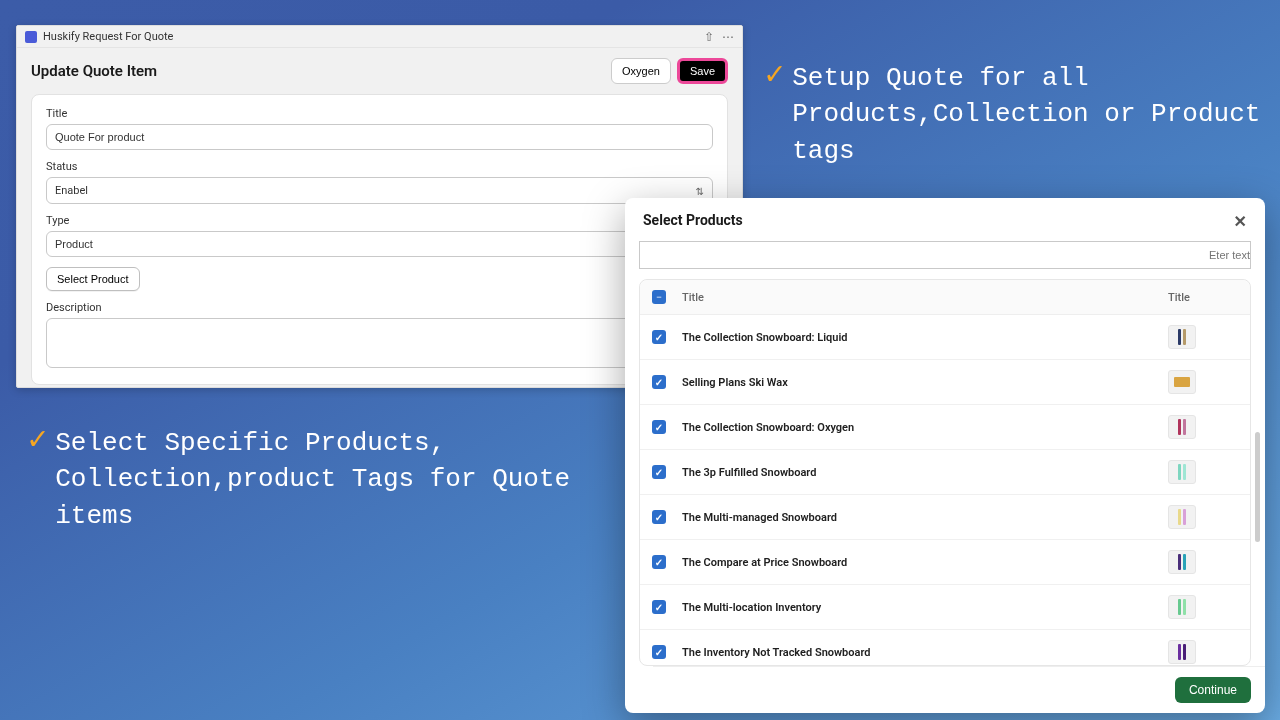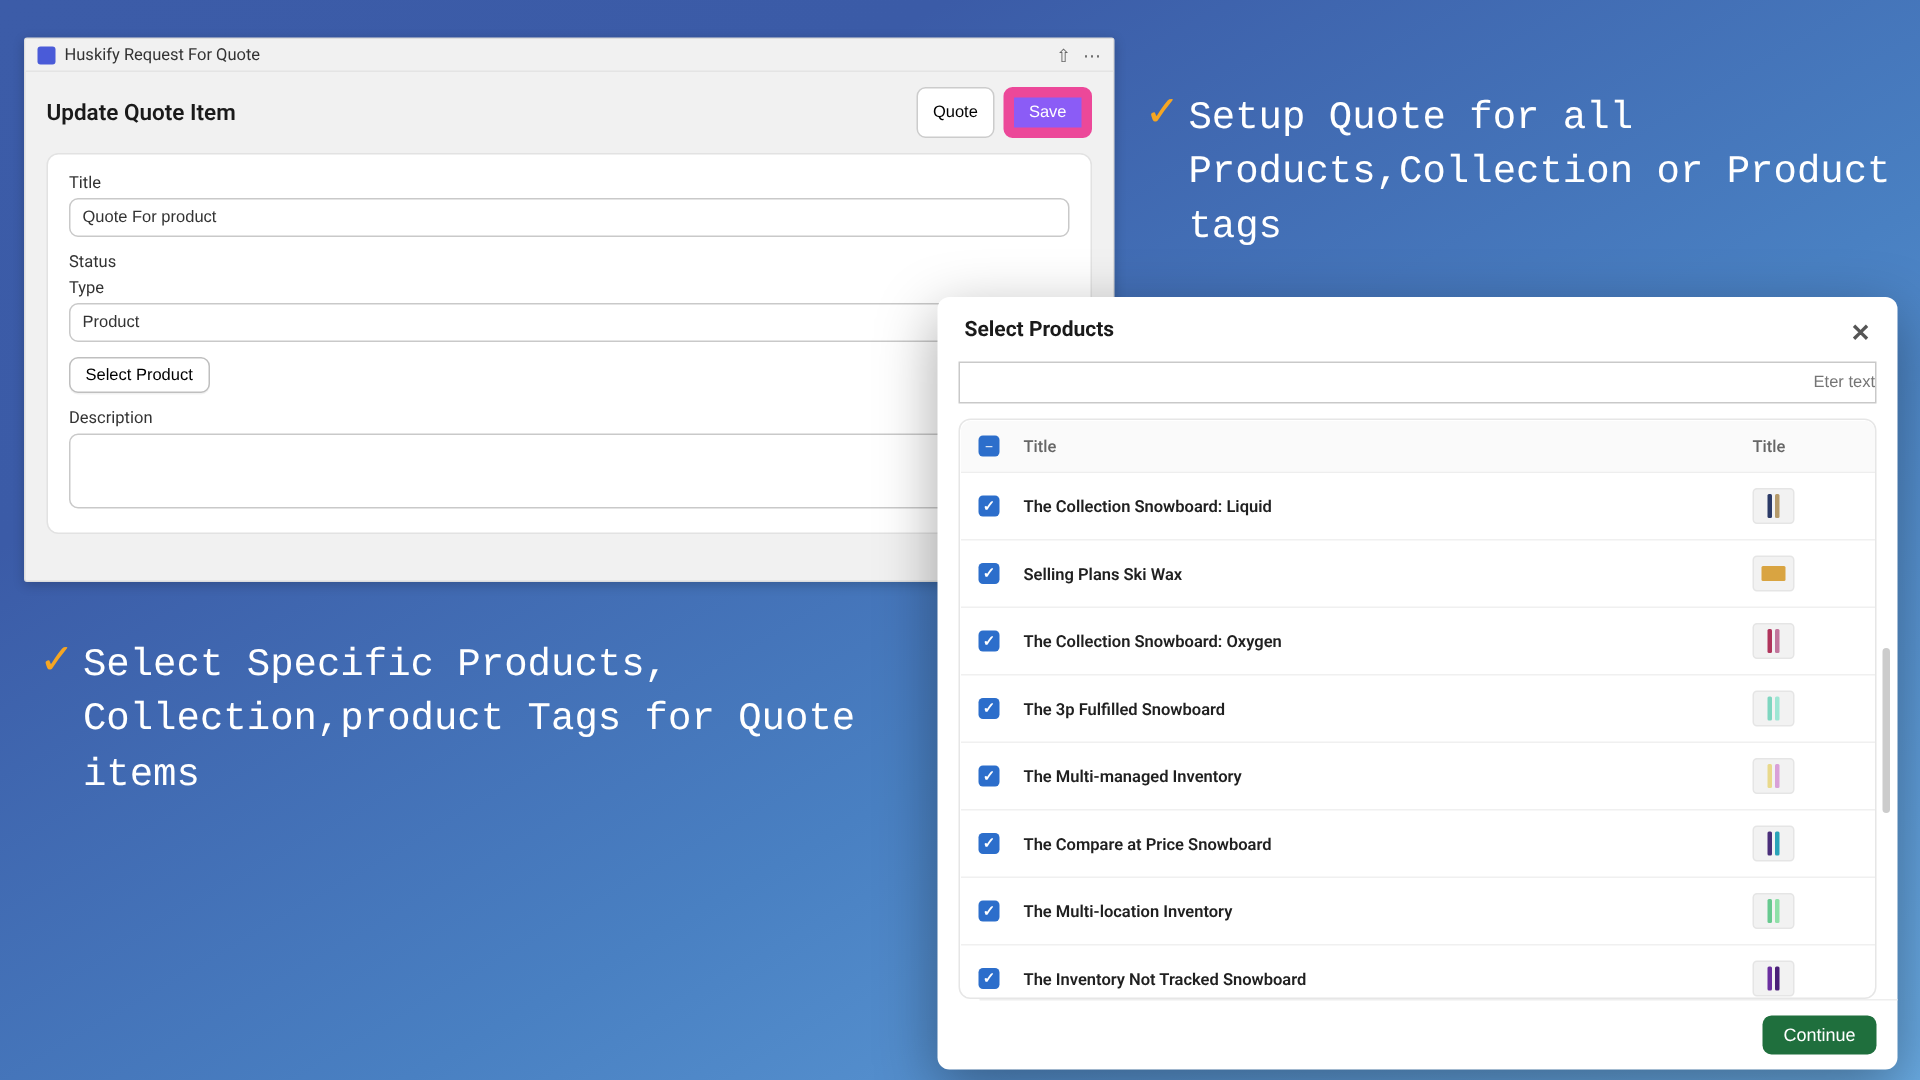"Quote" button.btn { text: Quote -> Oxygen }
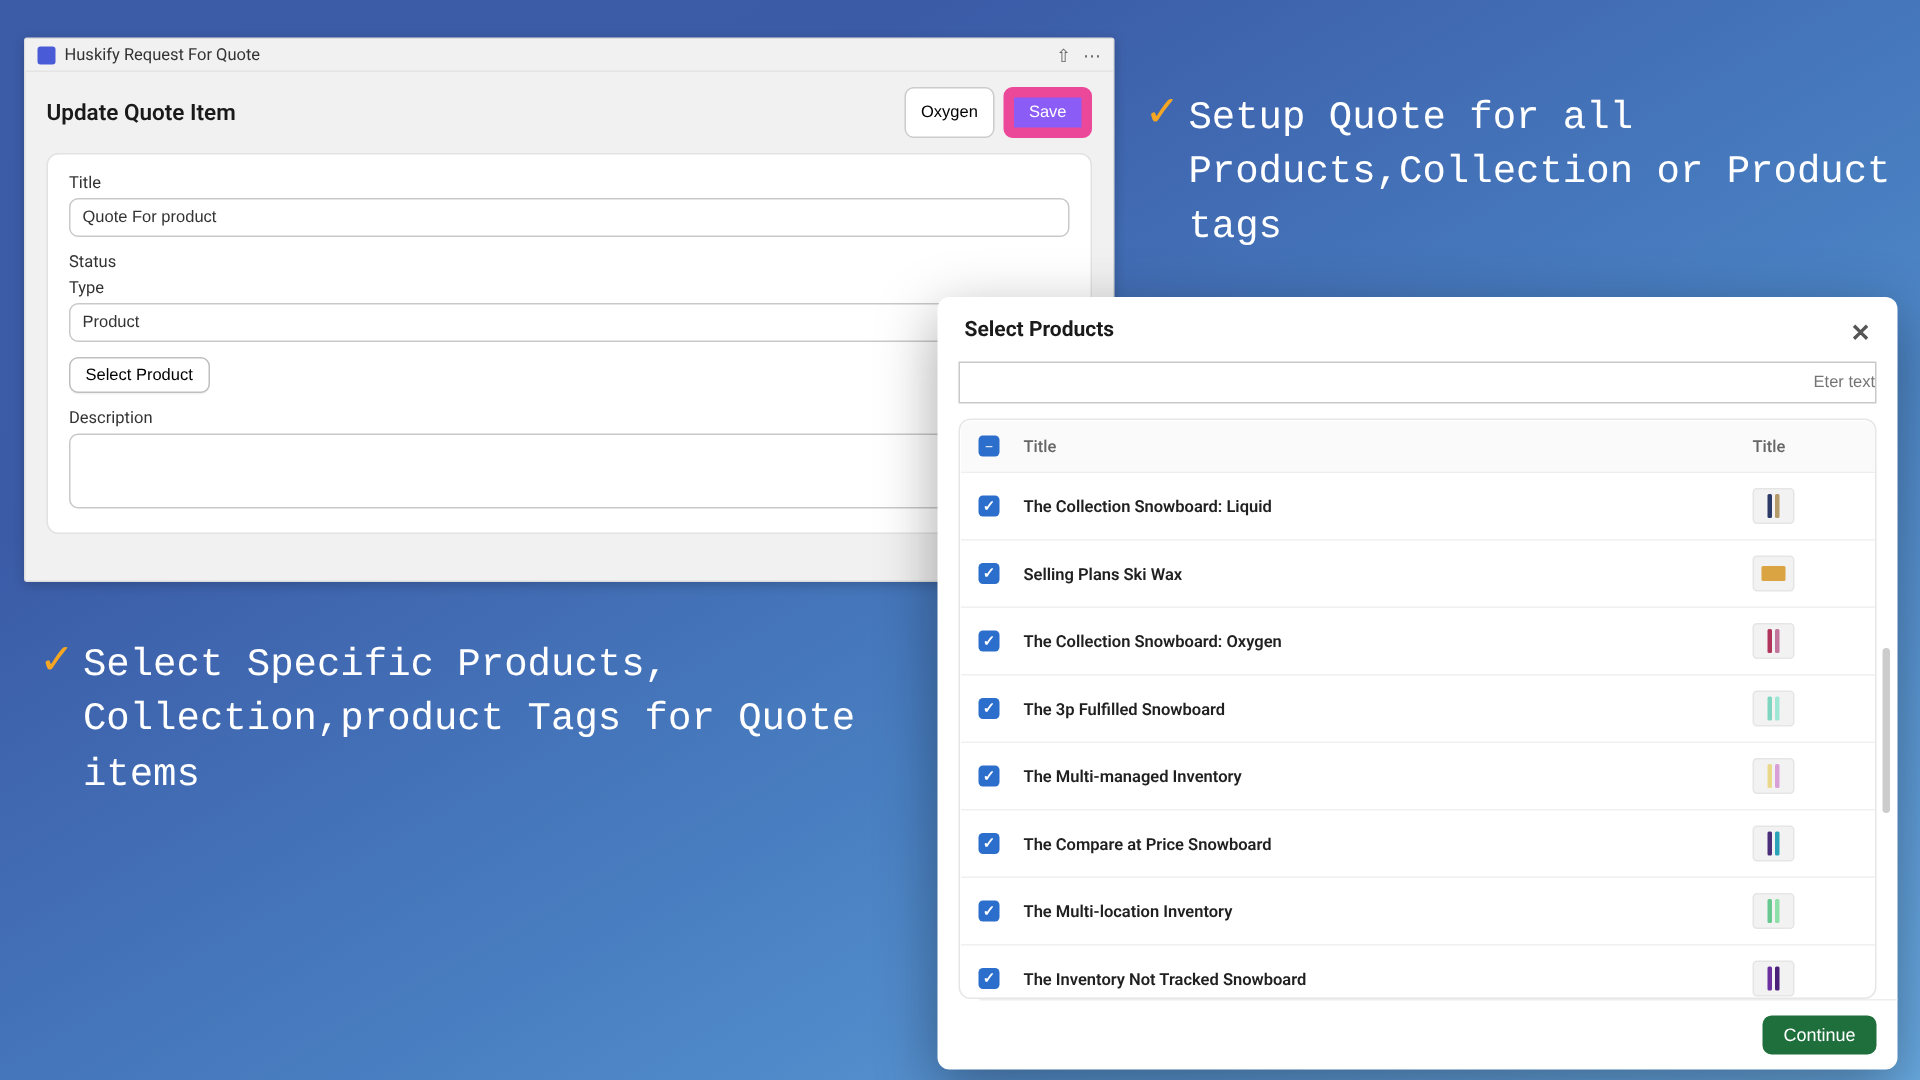"Save" .btn.primary { background: #8b5cf6 -> #000000; border: 7px solid #ec4899 -> 3px solid #ec4899 }
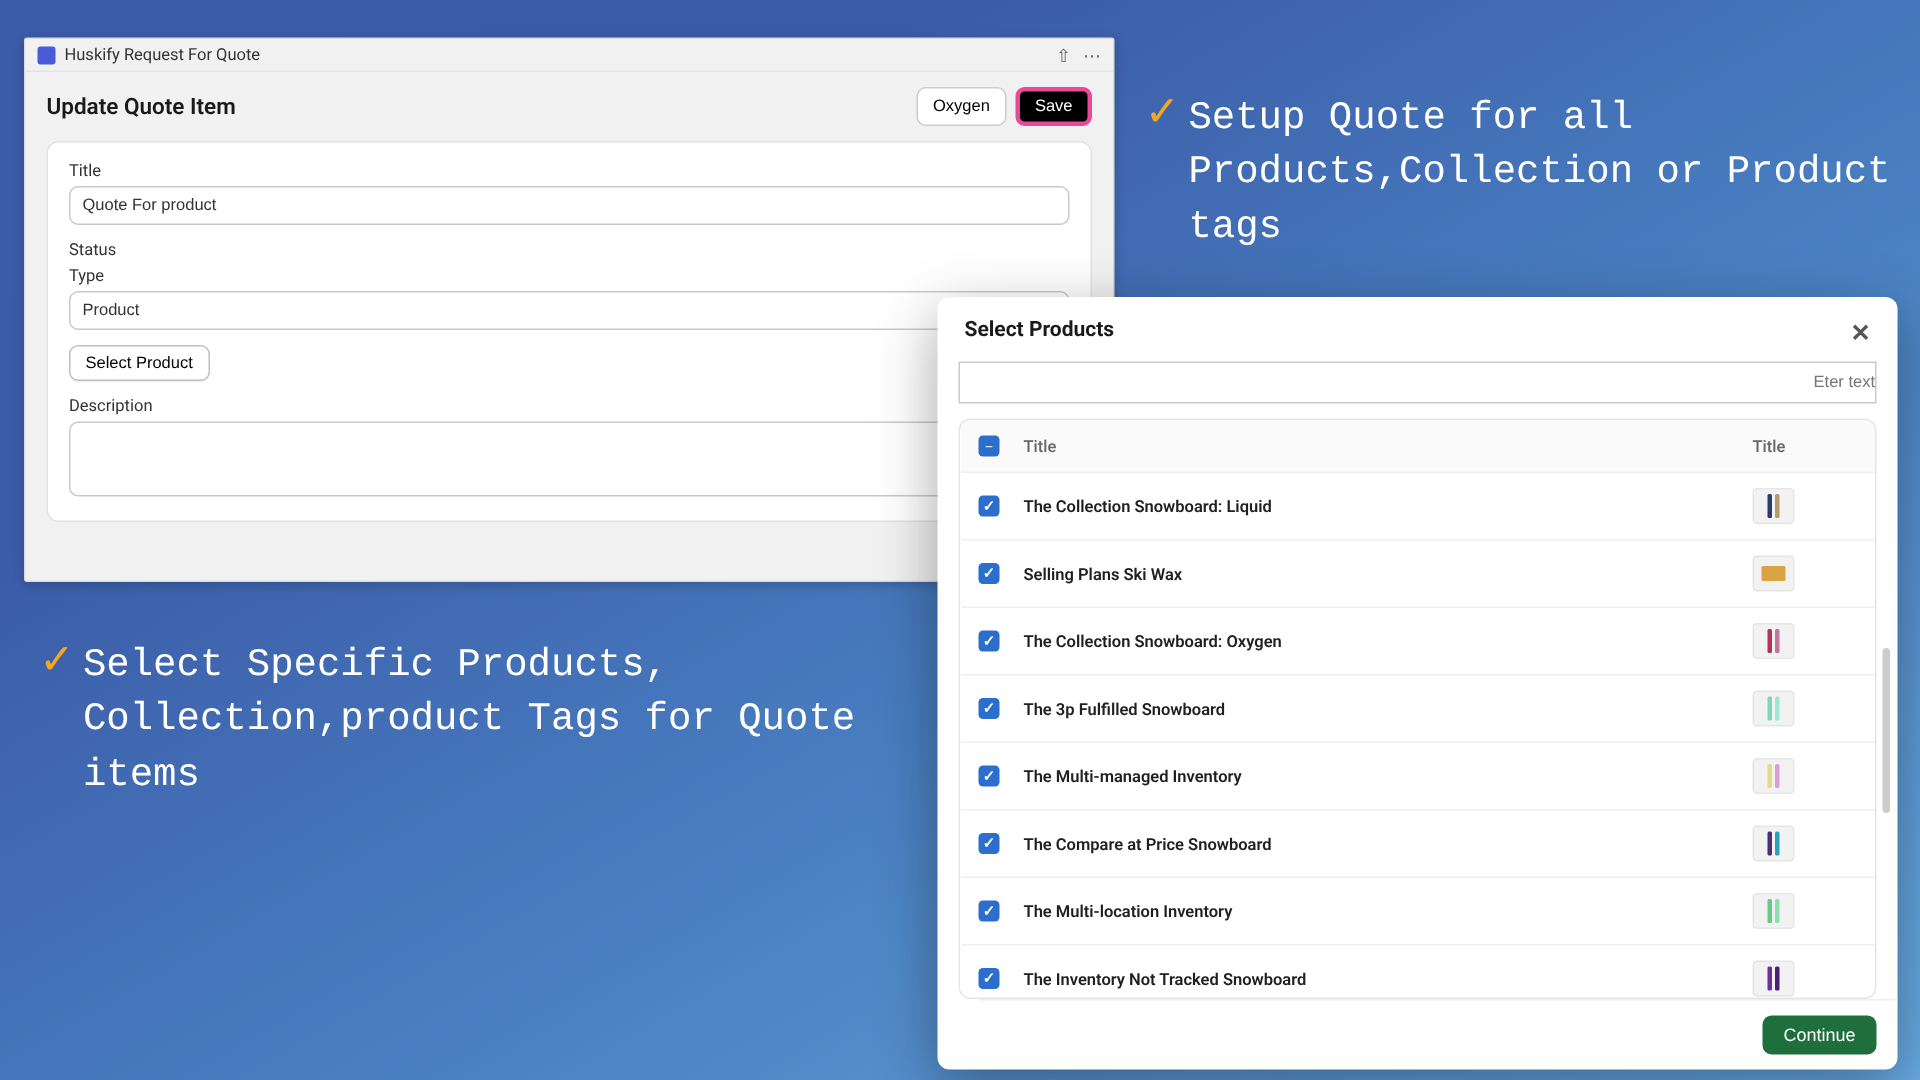"Enabel" div.select { html: none -> <div> <span>Enabel</span> <span>⇅</span> </div> }
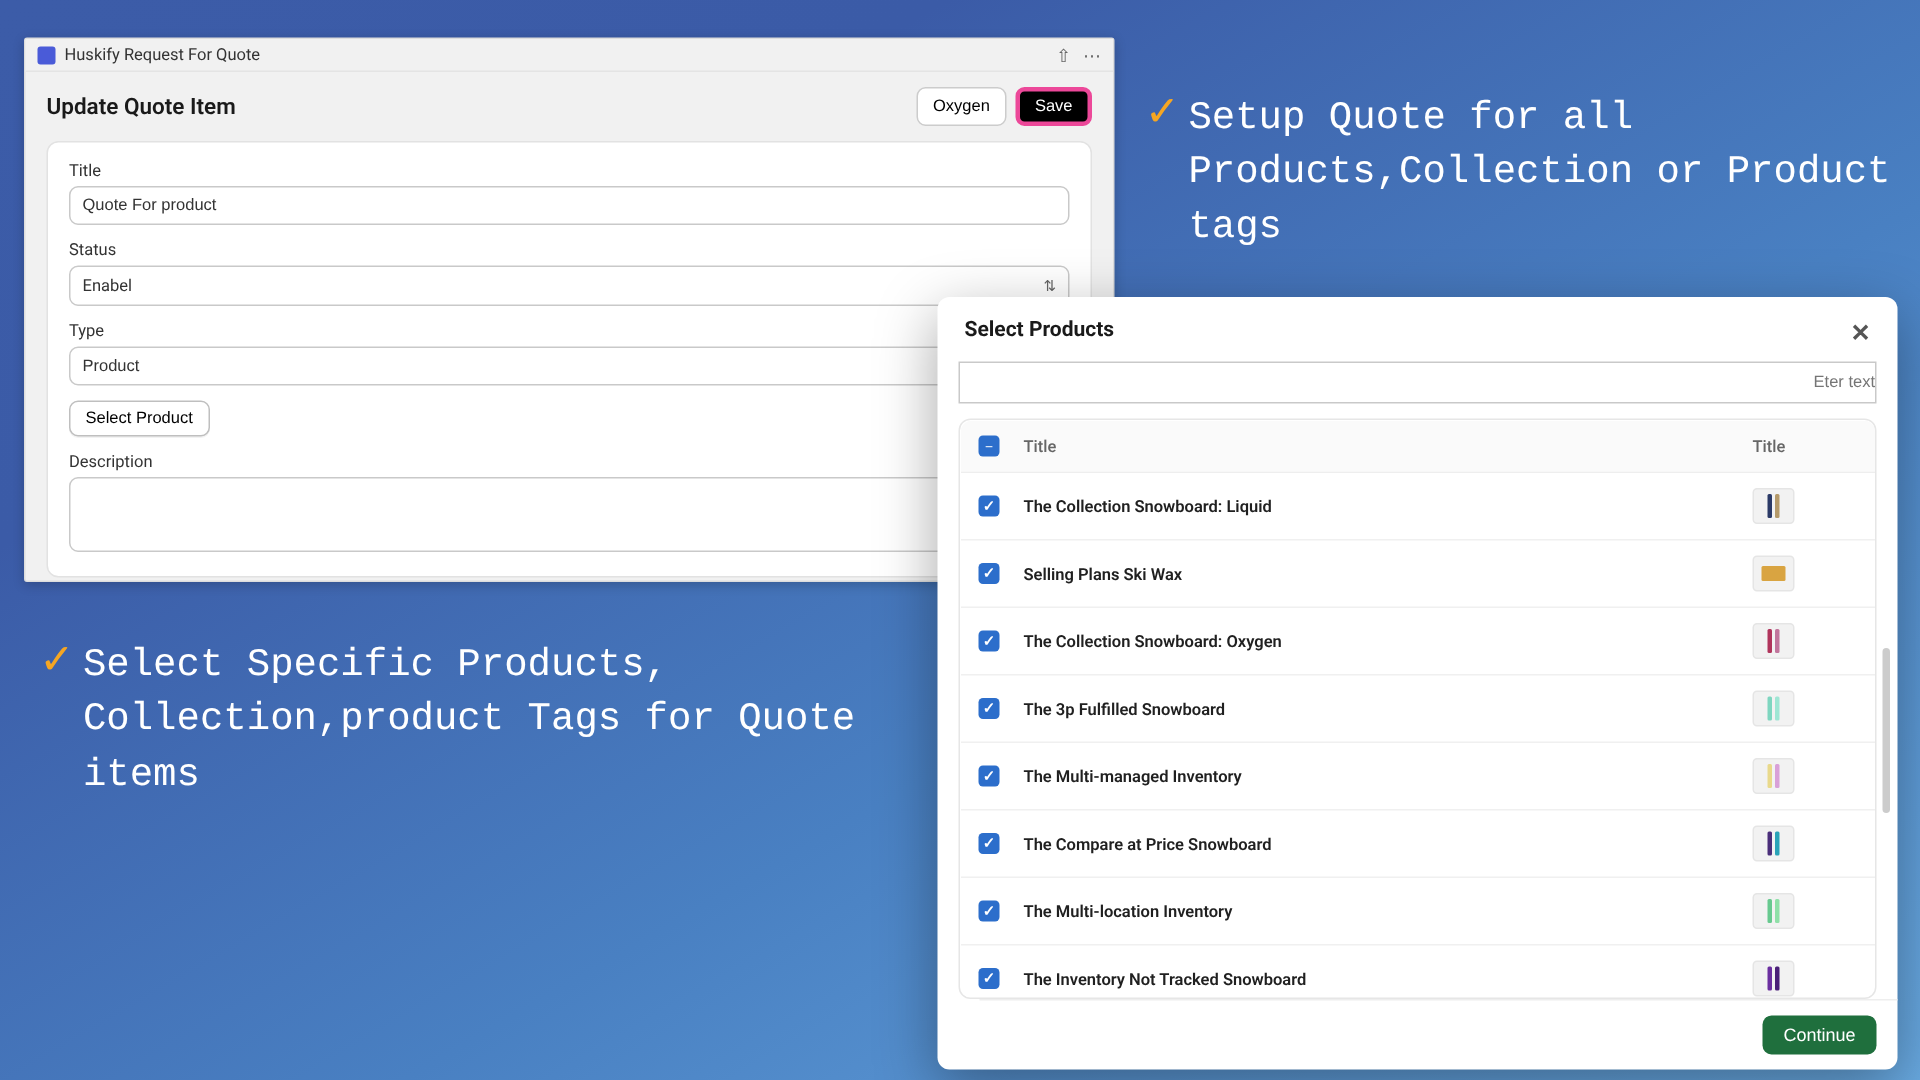"The Multi-managed Inventory" span.col-title { text: Inventory -> Snowboard }
